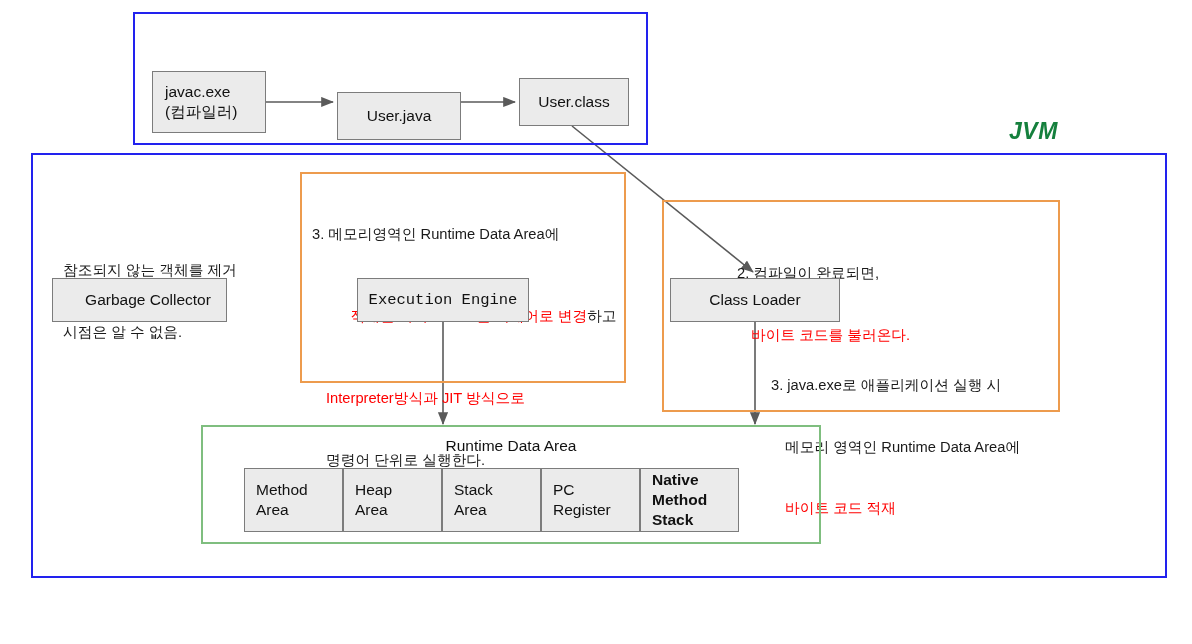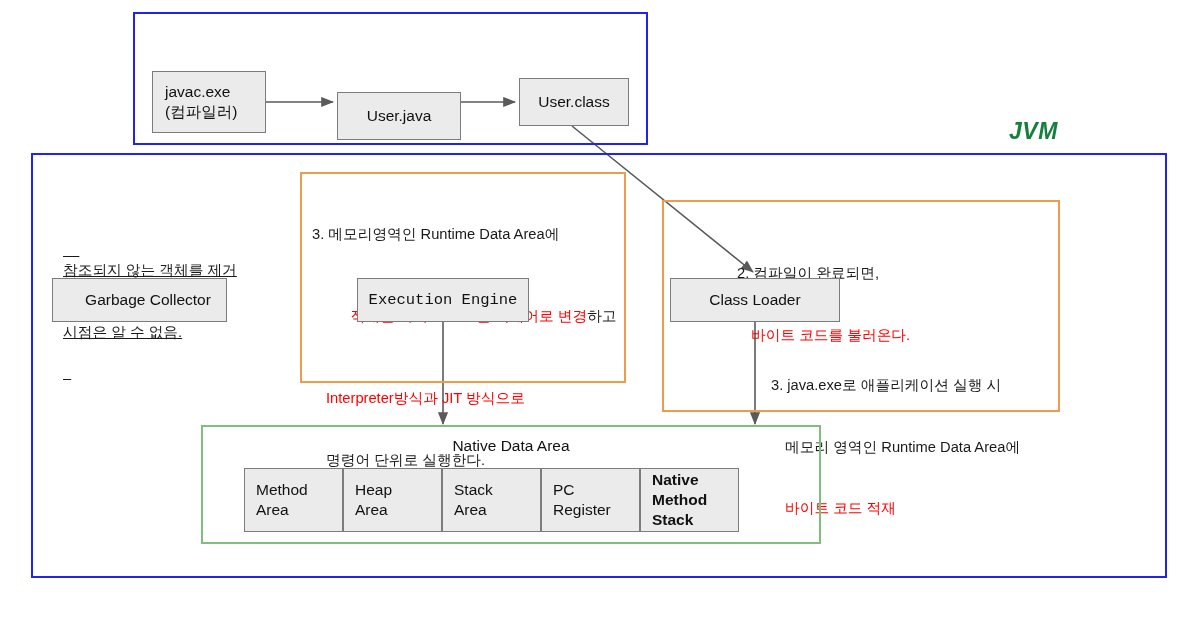"참조되지 않는 객체를 제거" div.abs { text-decoration: underline -> none }
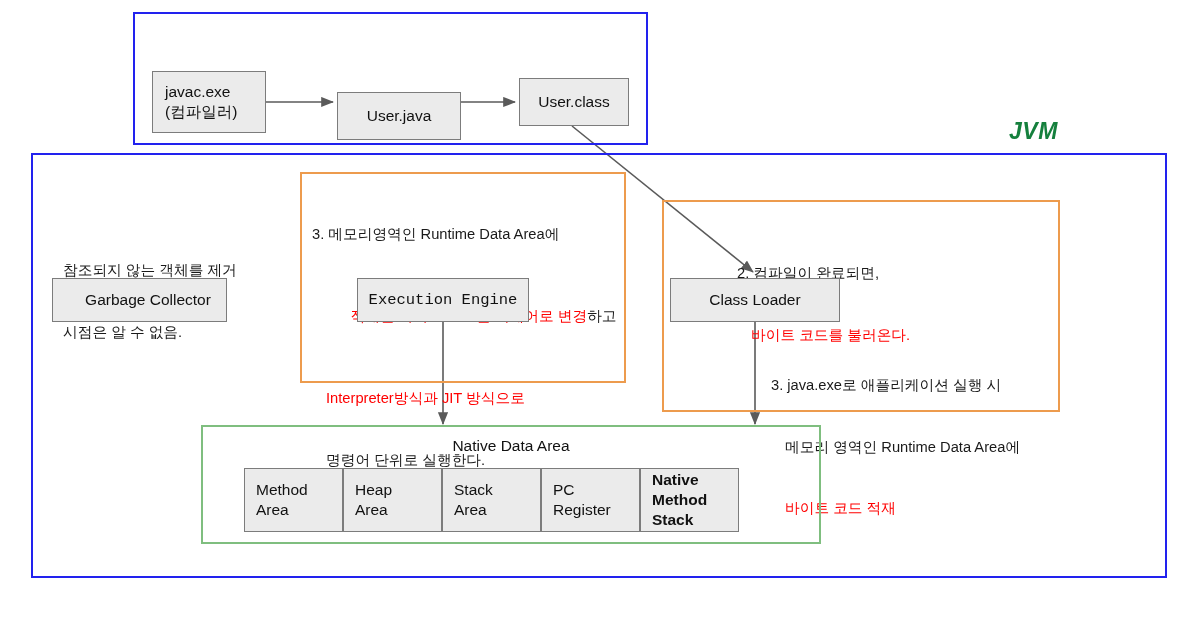"Native Data Area" div.abs { text: Native -> Runtime }
